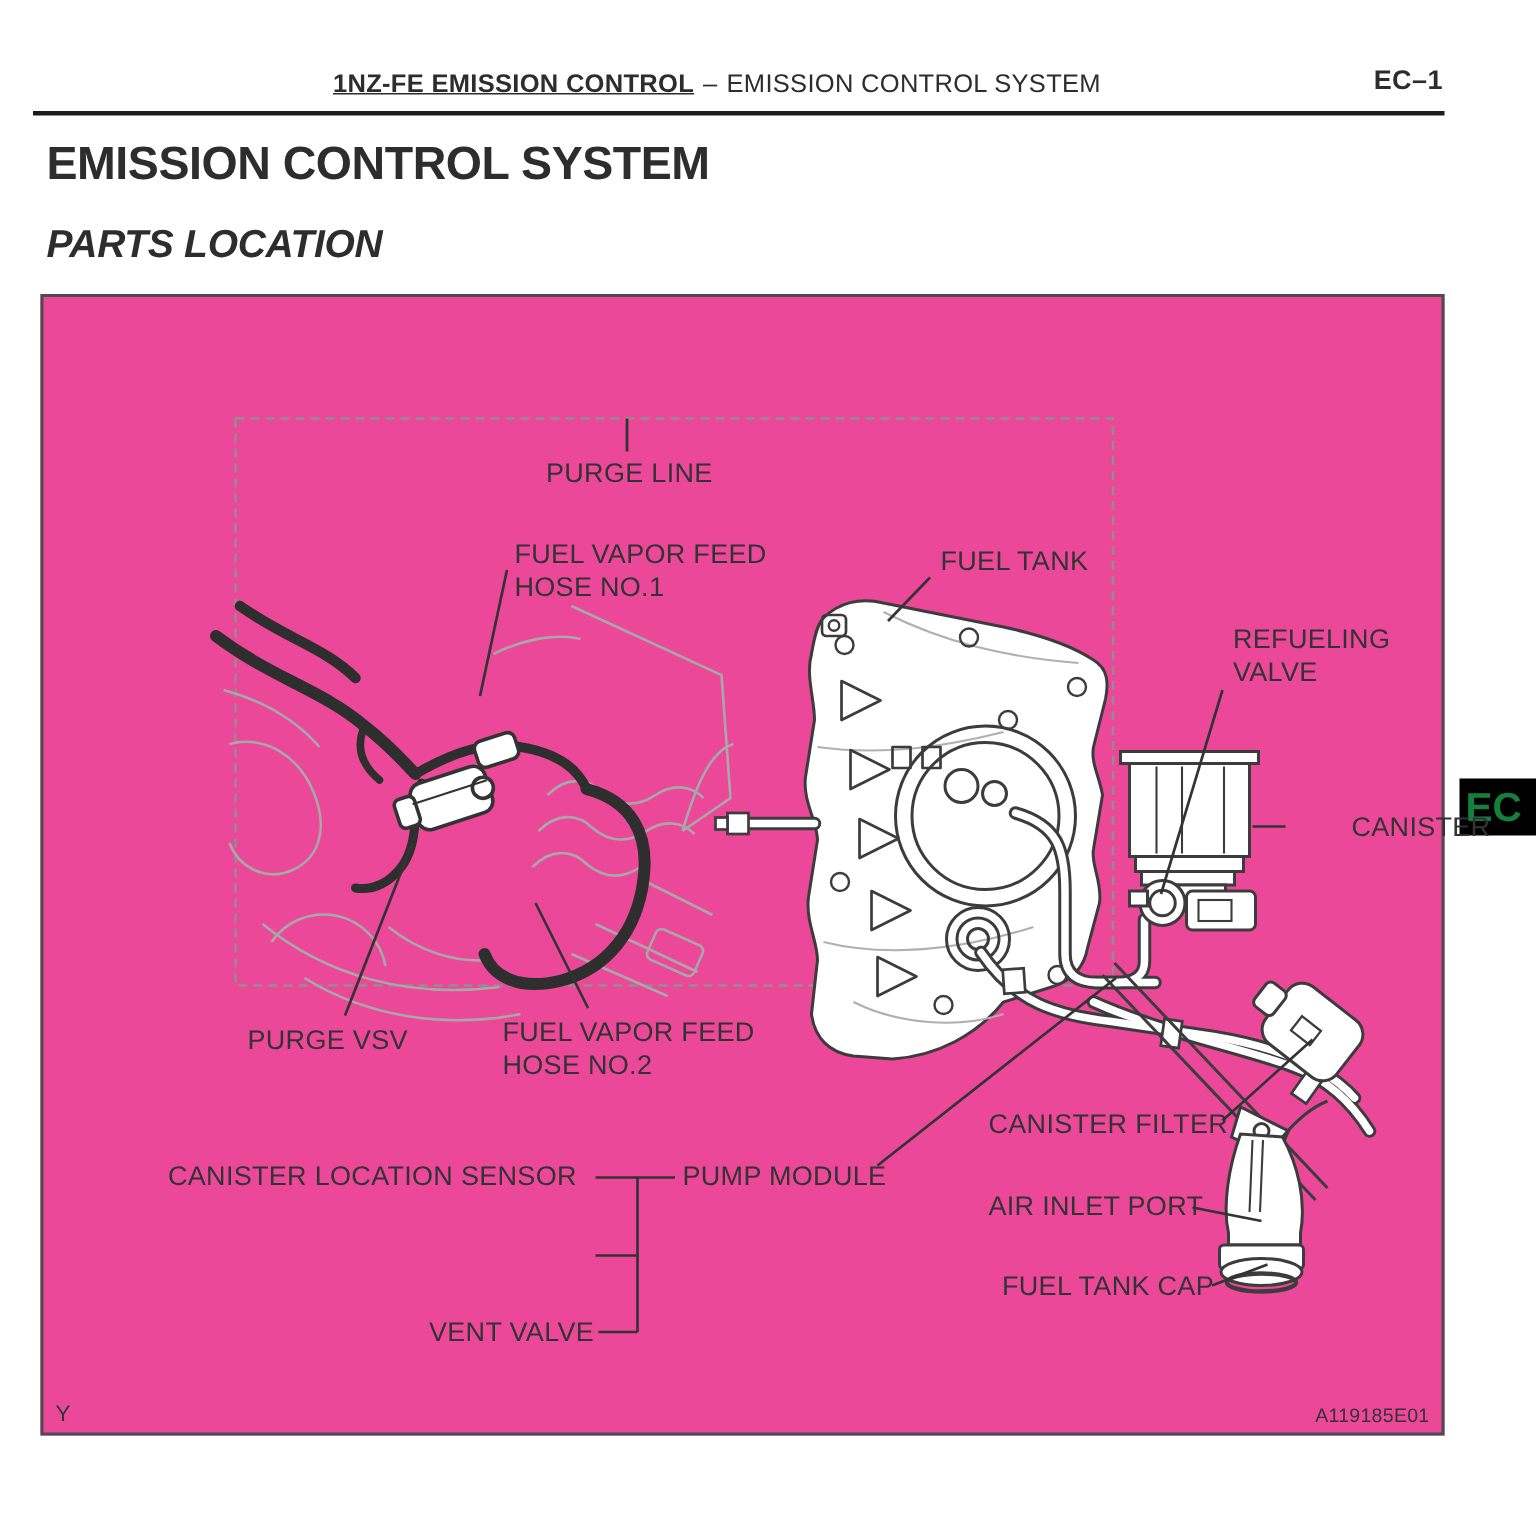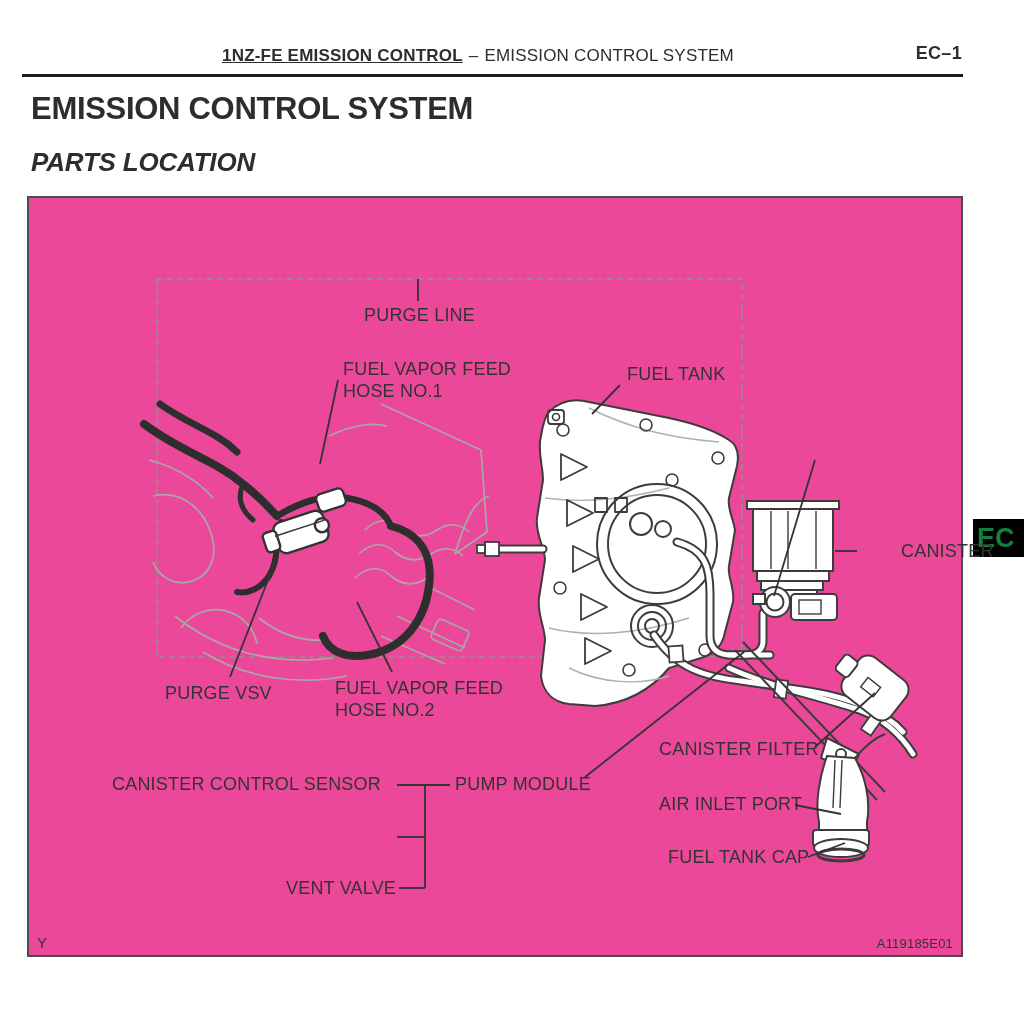"REFUELING" div.lbl { html: none -> <div> <div>REFUELING</div> <div>VALVE</div> </div> }
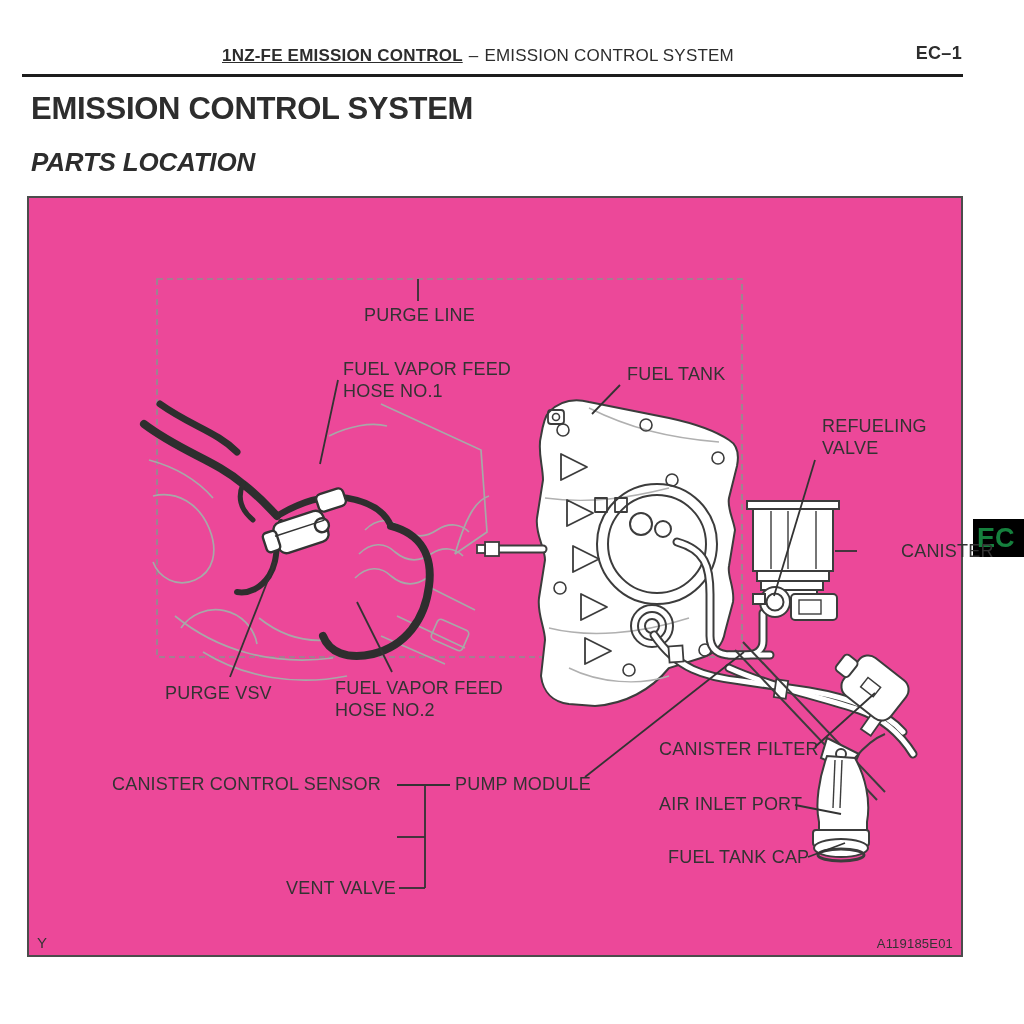"CANISTER CONTROL SENSOR" span { text: CONTROL -> LOCATION }
